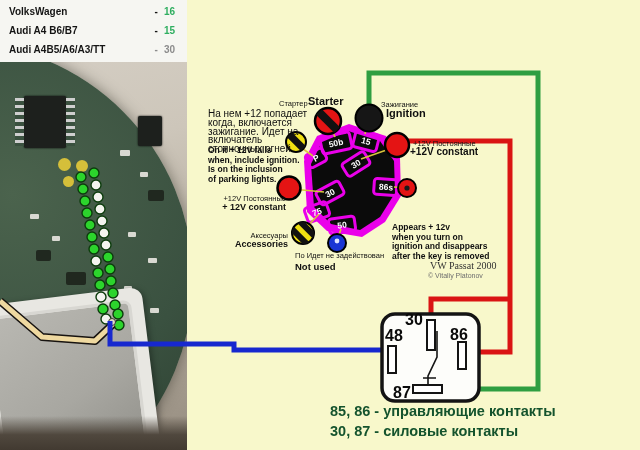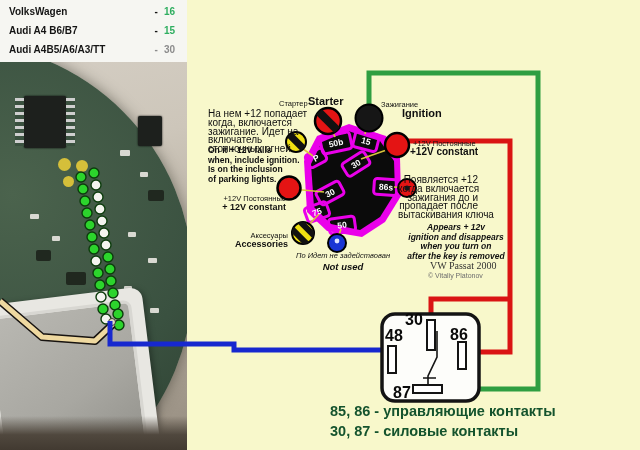"Ignition" span.t { margin-left: 16px -> none }
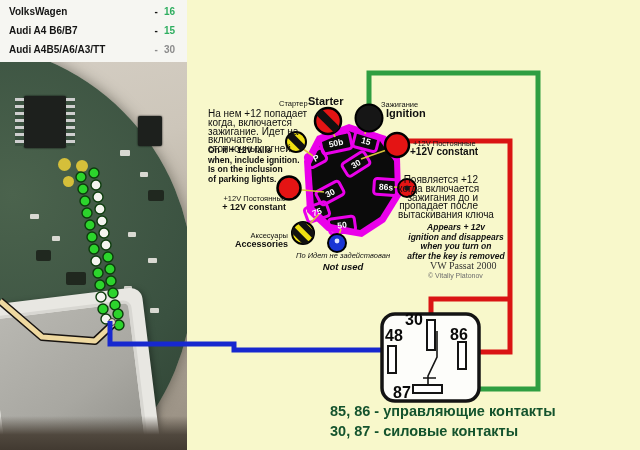"Появляется +12" div.t { html: <div> <span>Появляется +12</span> <span>когда включается</span> <span>зажигания до и</span> <span>пропадает после</span> <span>вытаскивания ключа</span> </div> -> none }
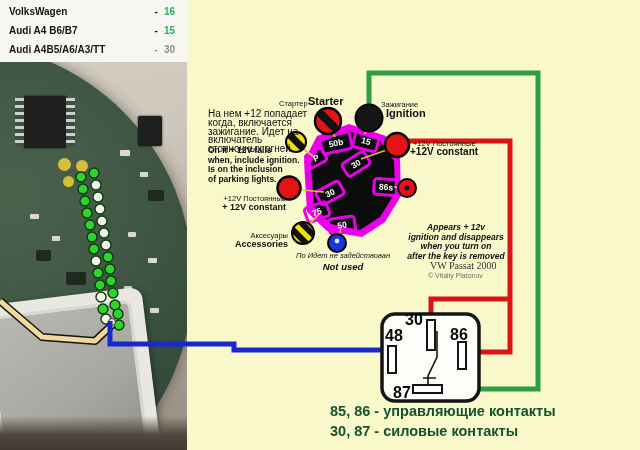"Appears + 12v" .cblk { font-style: italic -> none; text-align: center -> none }
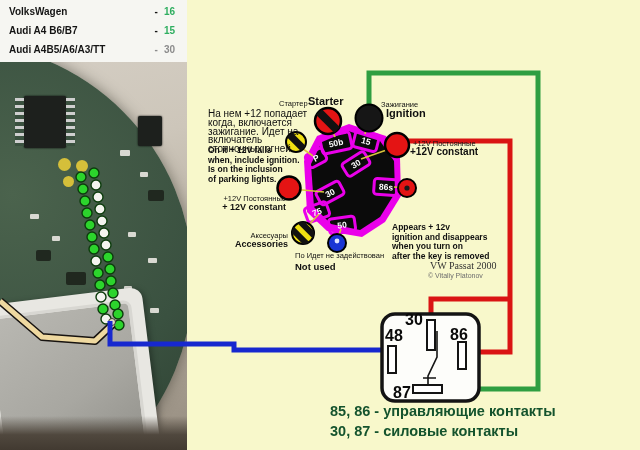"ignition and disappears" span { order: before "when you turn on" -> after "when you turn on" }
